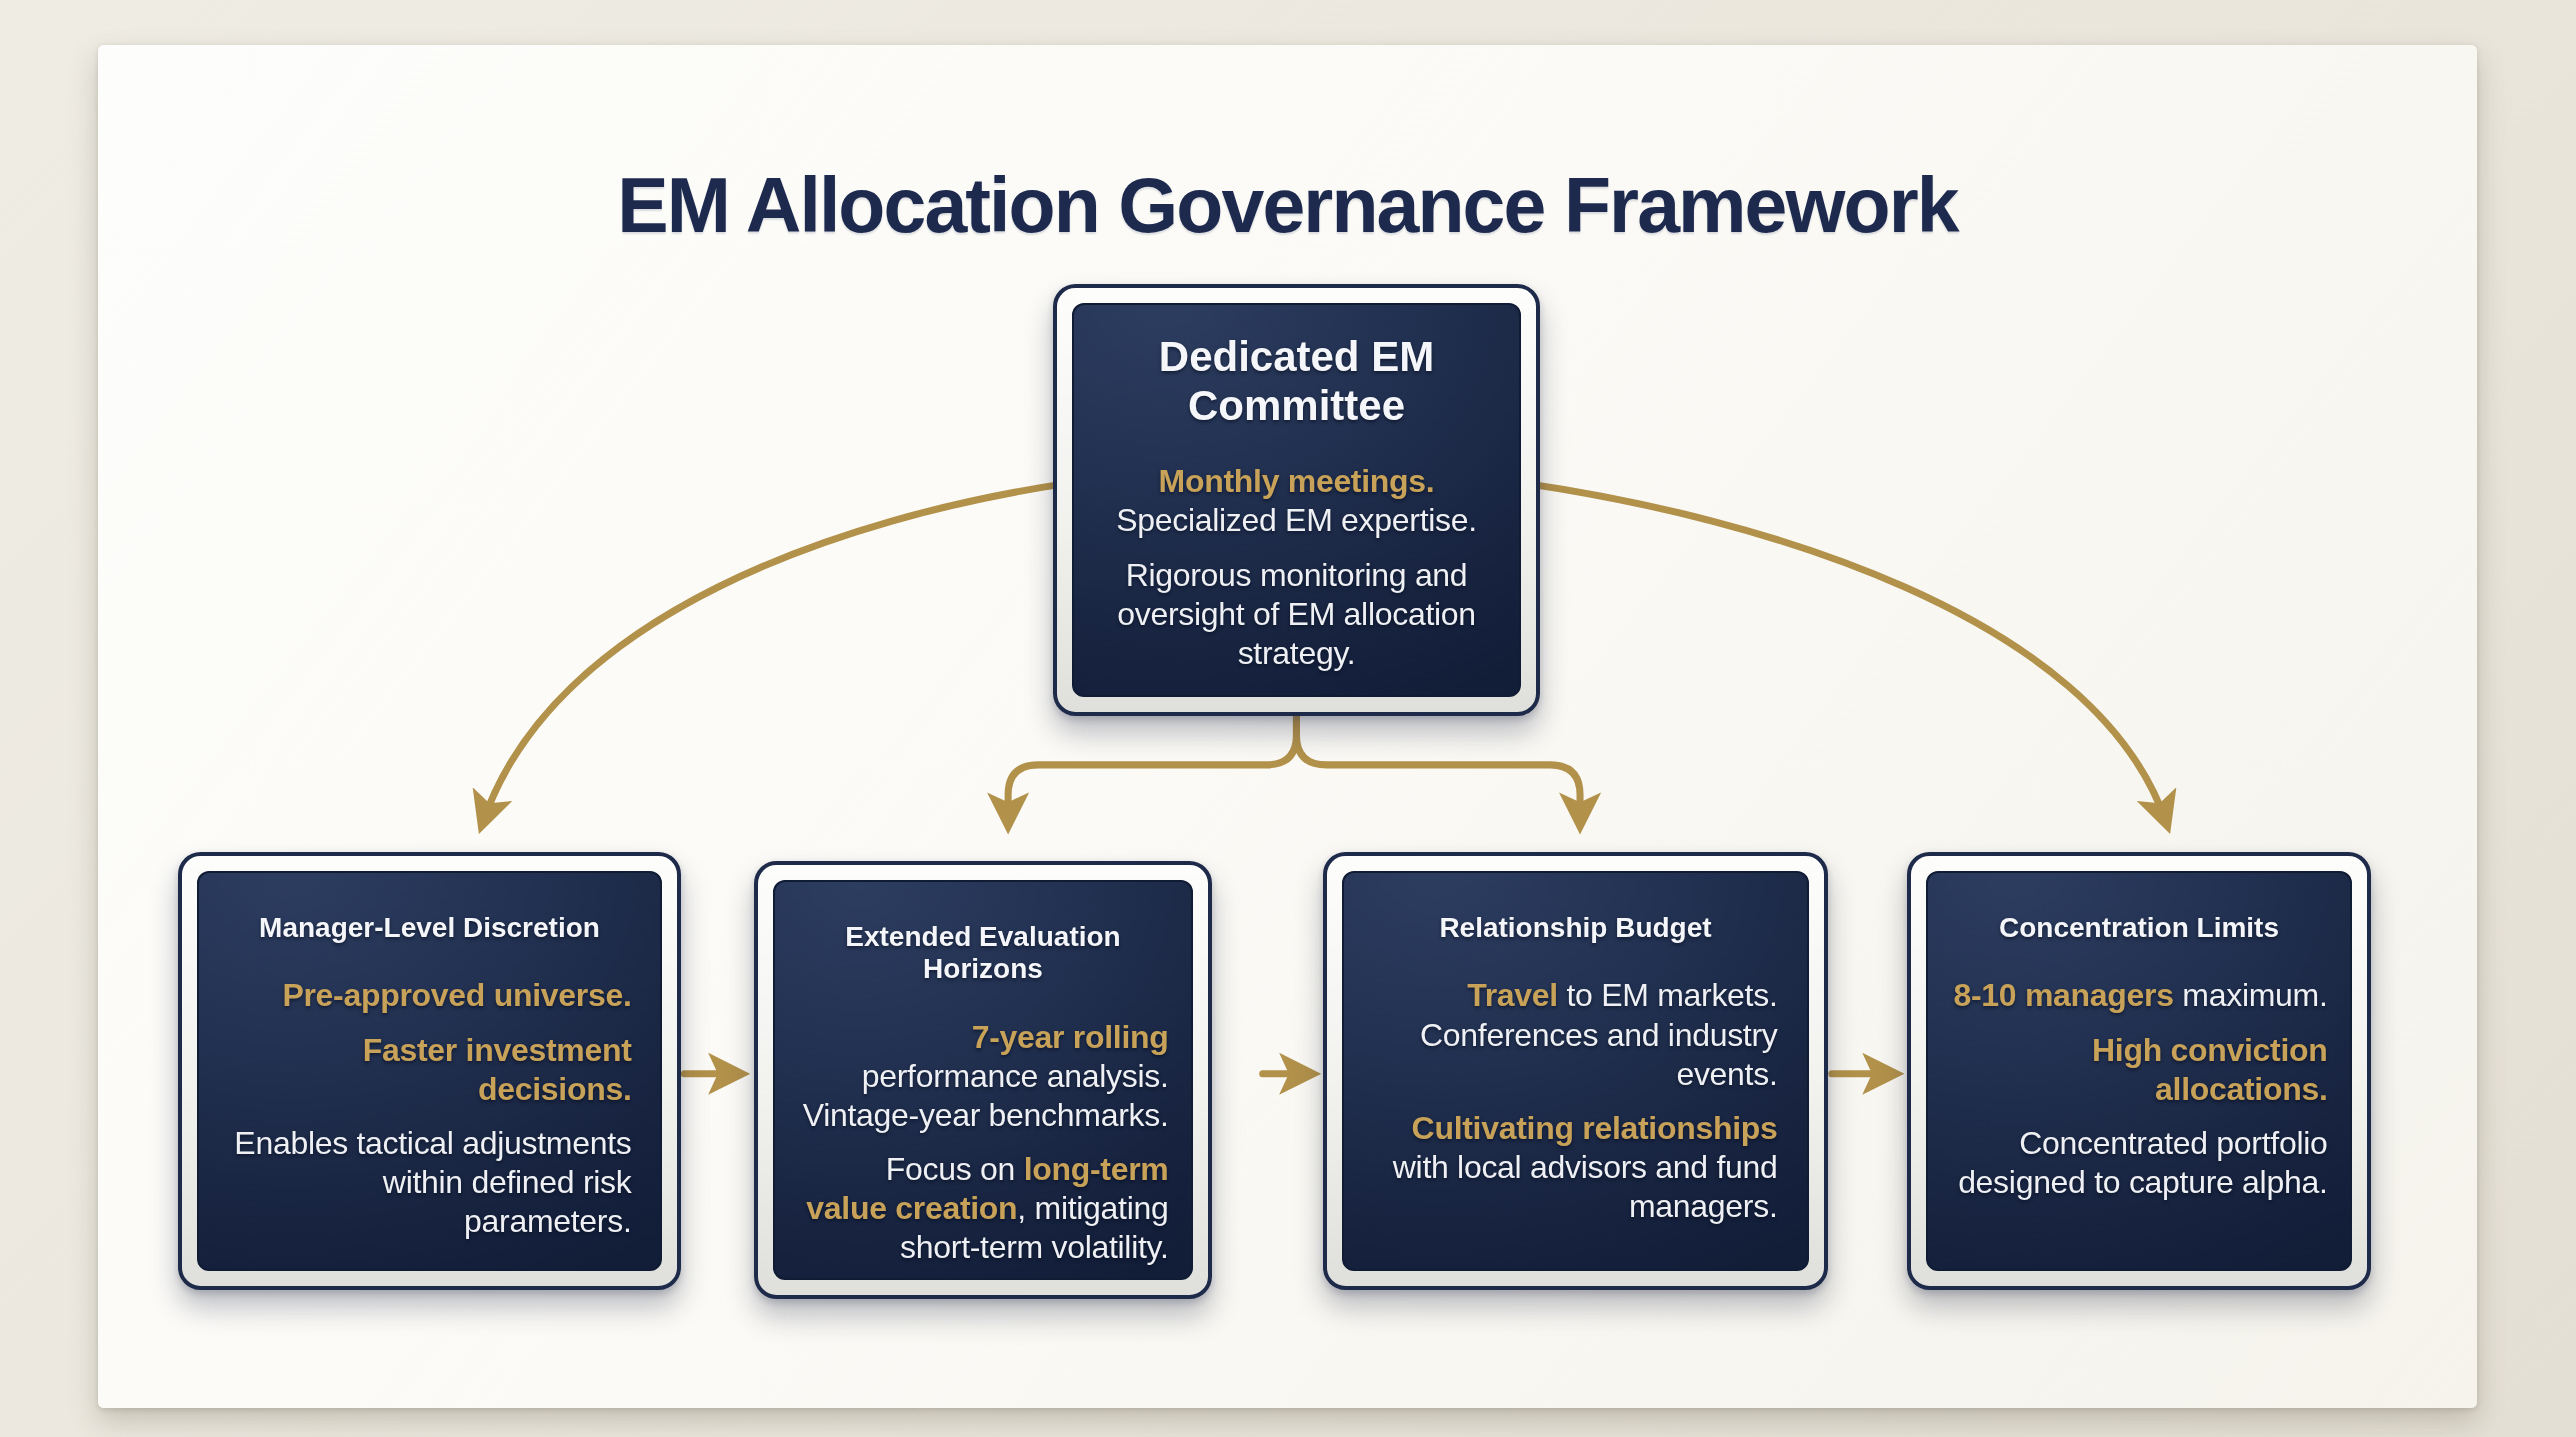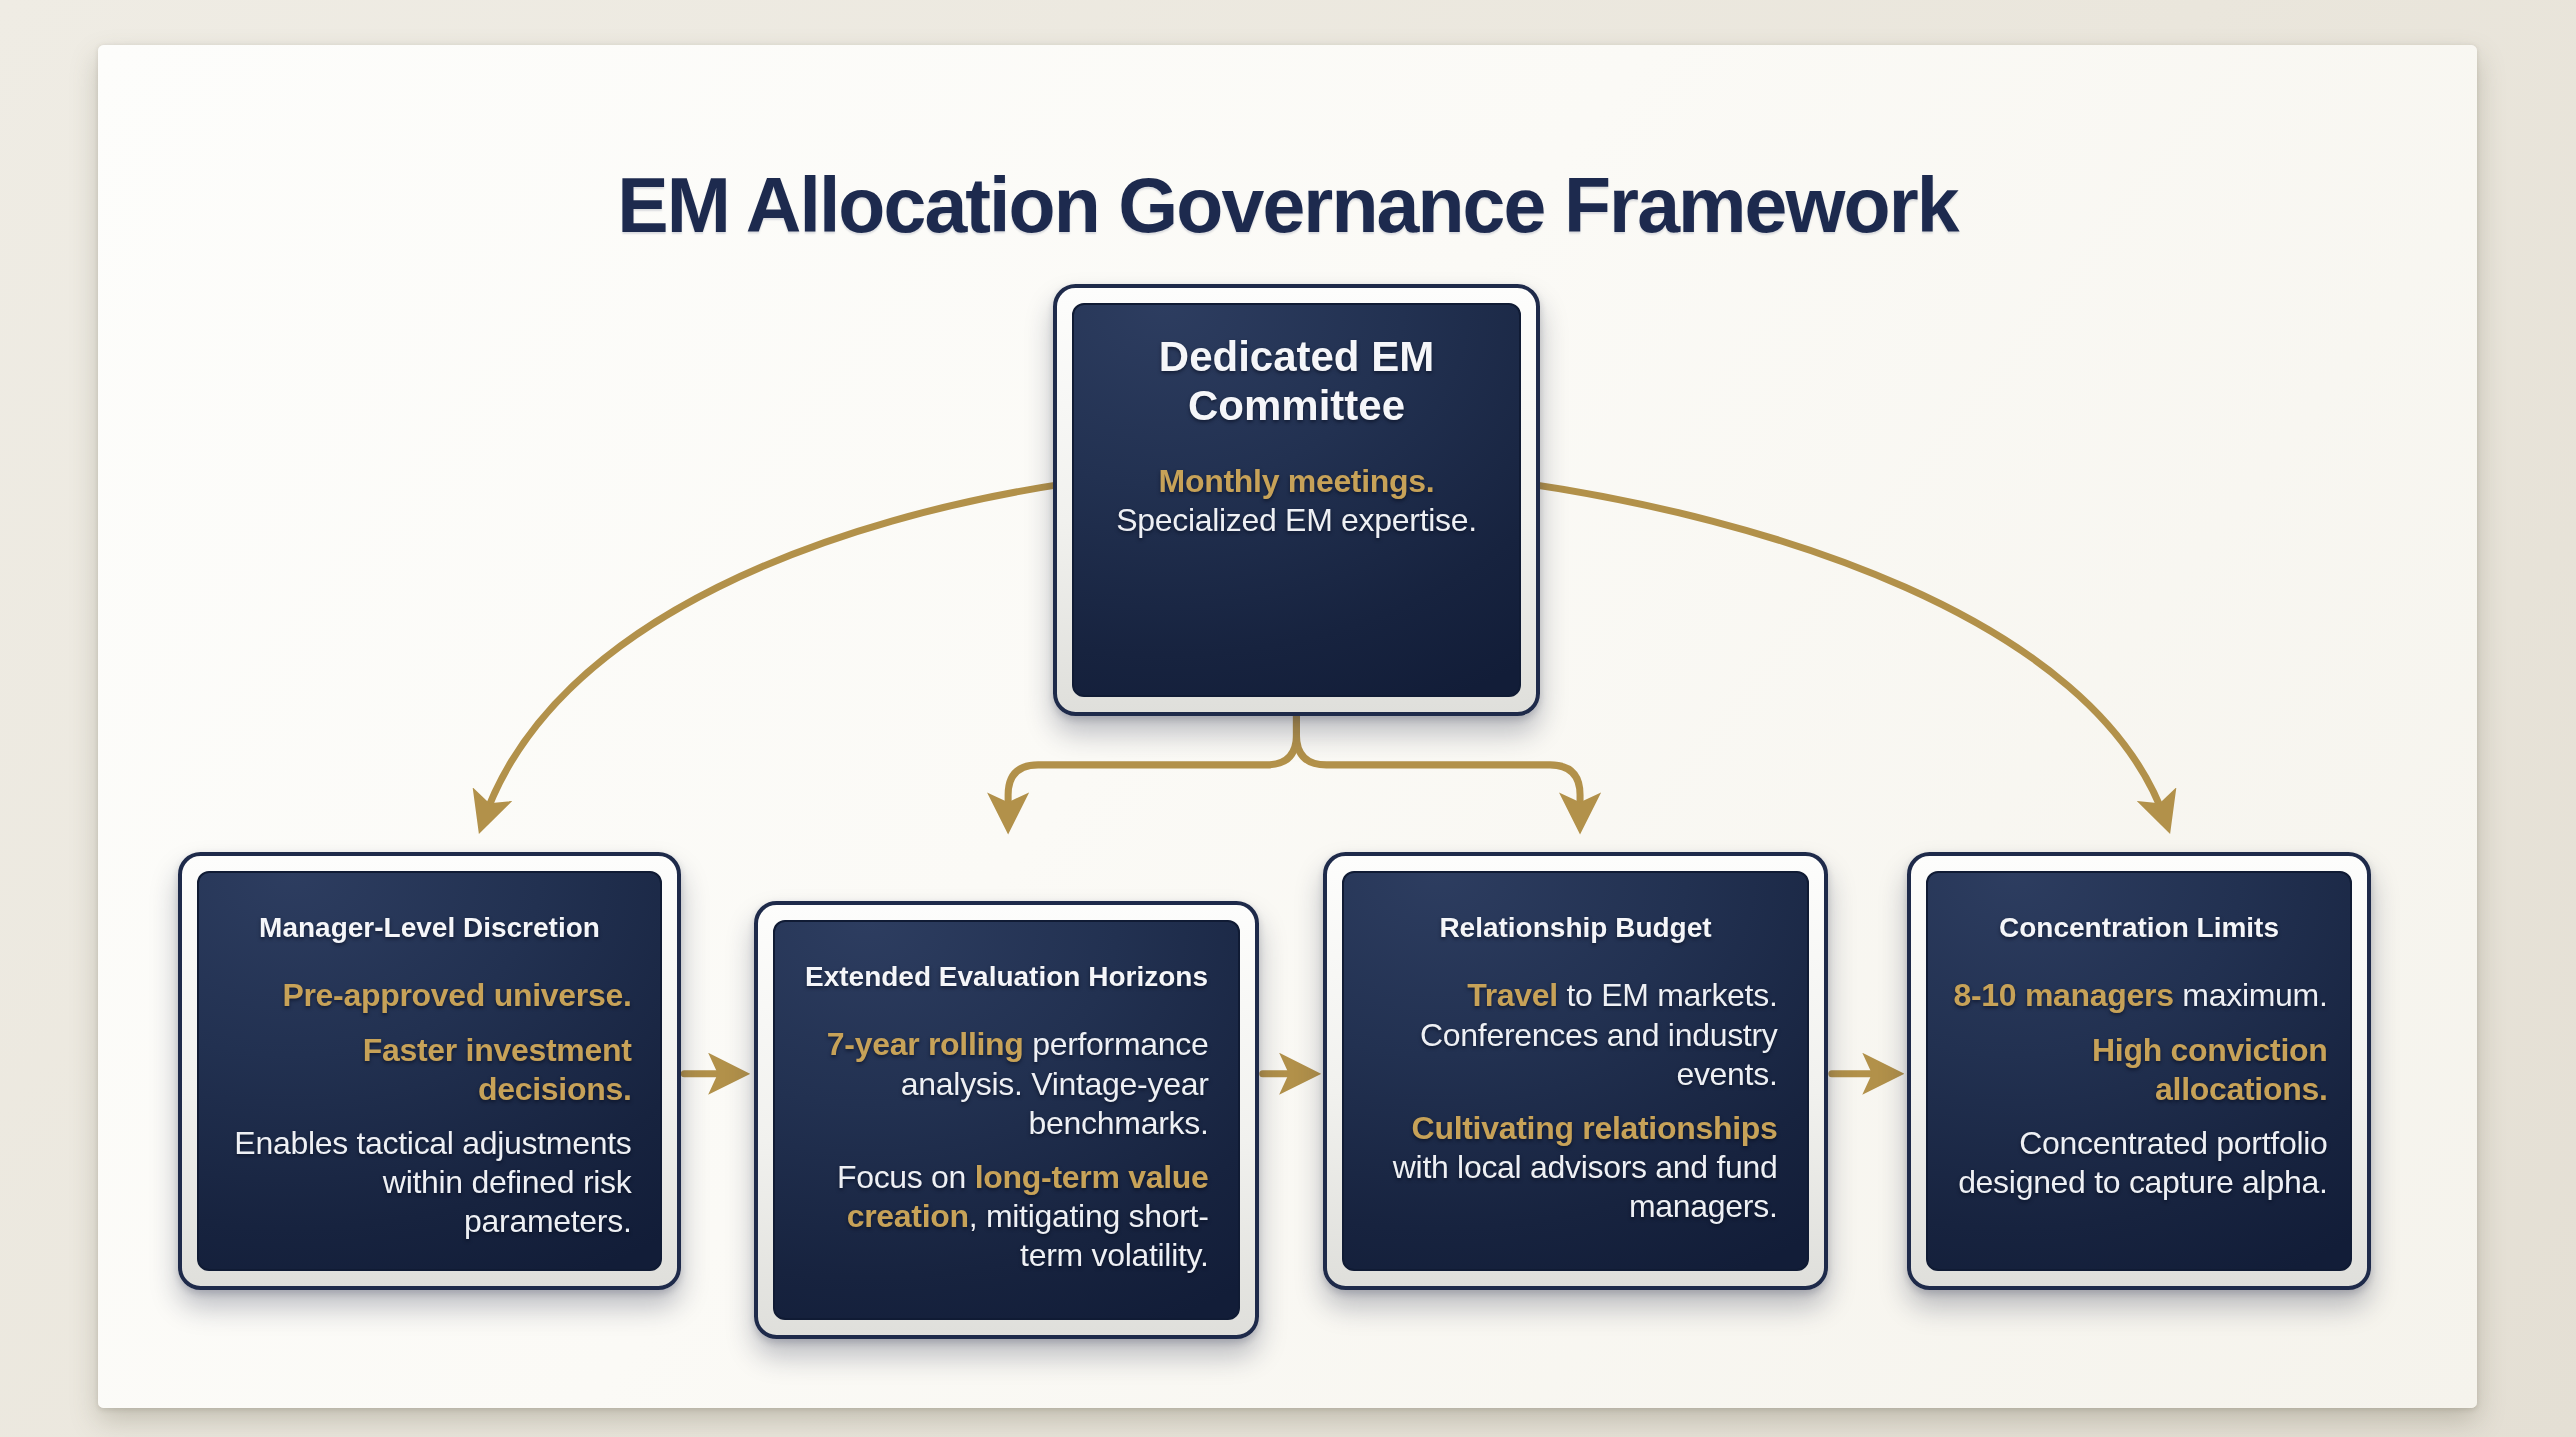"Rigorous monitoring and oversight of" p { html: none -> <p><span>Rigorous monitoring and oversight of EM allocation strategy.</span></p> }
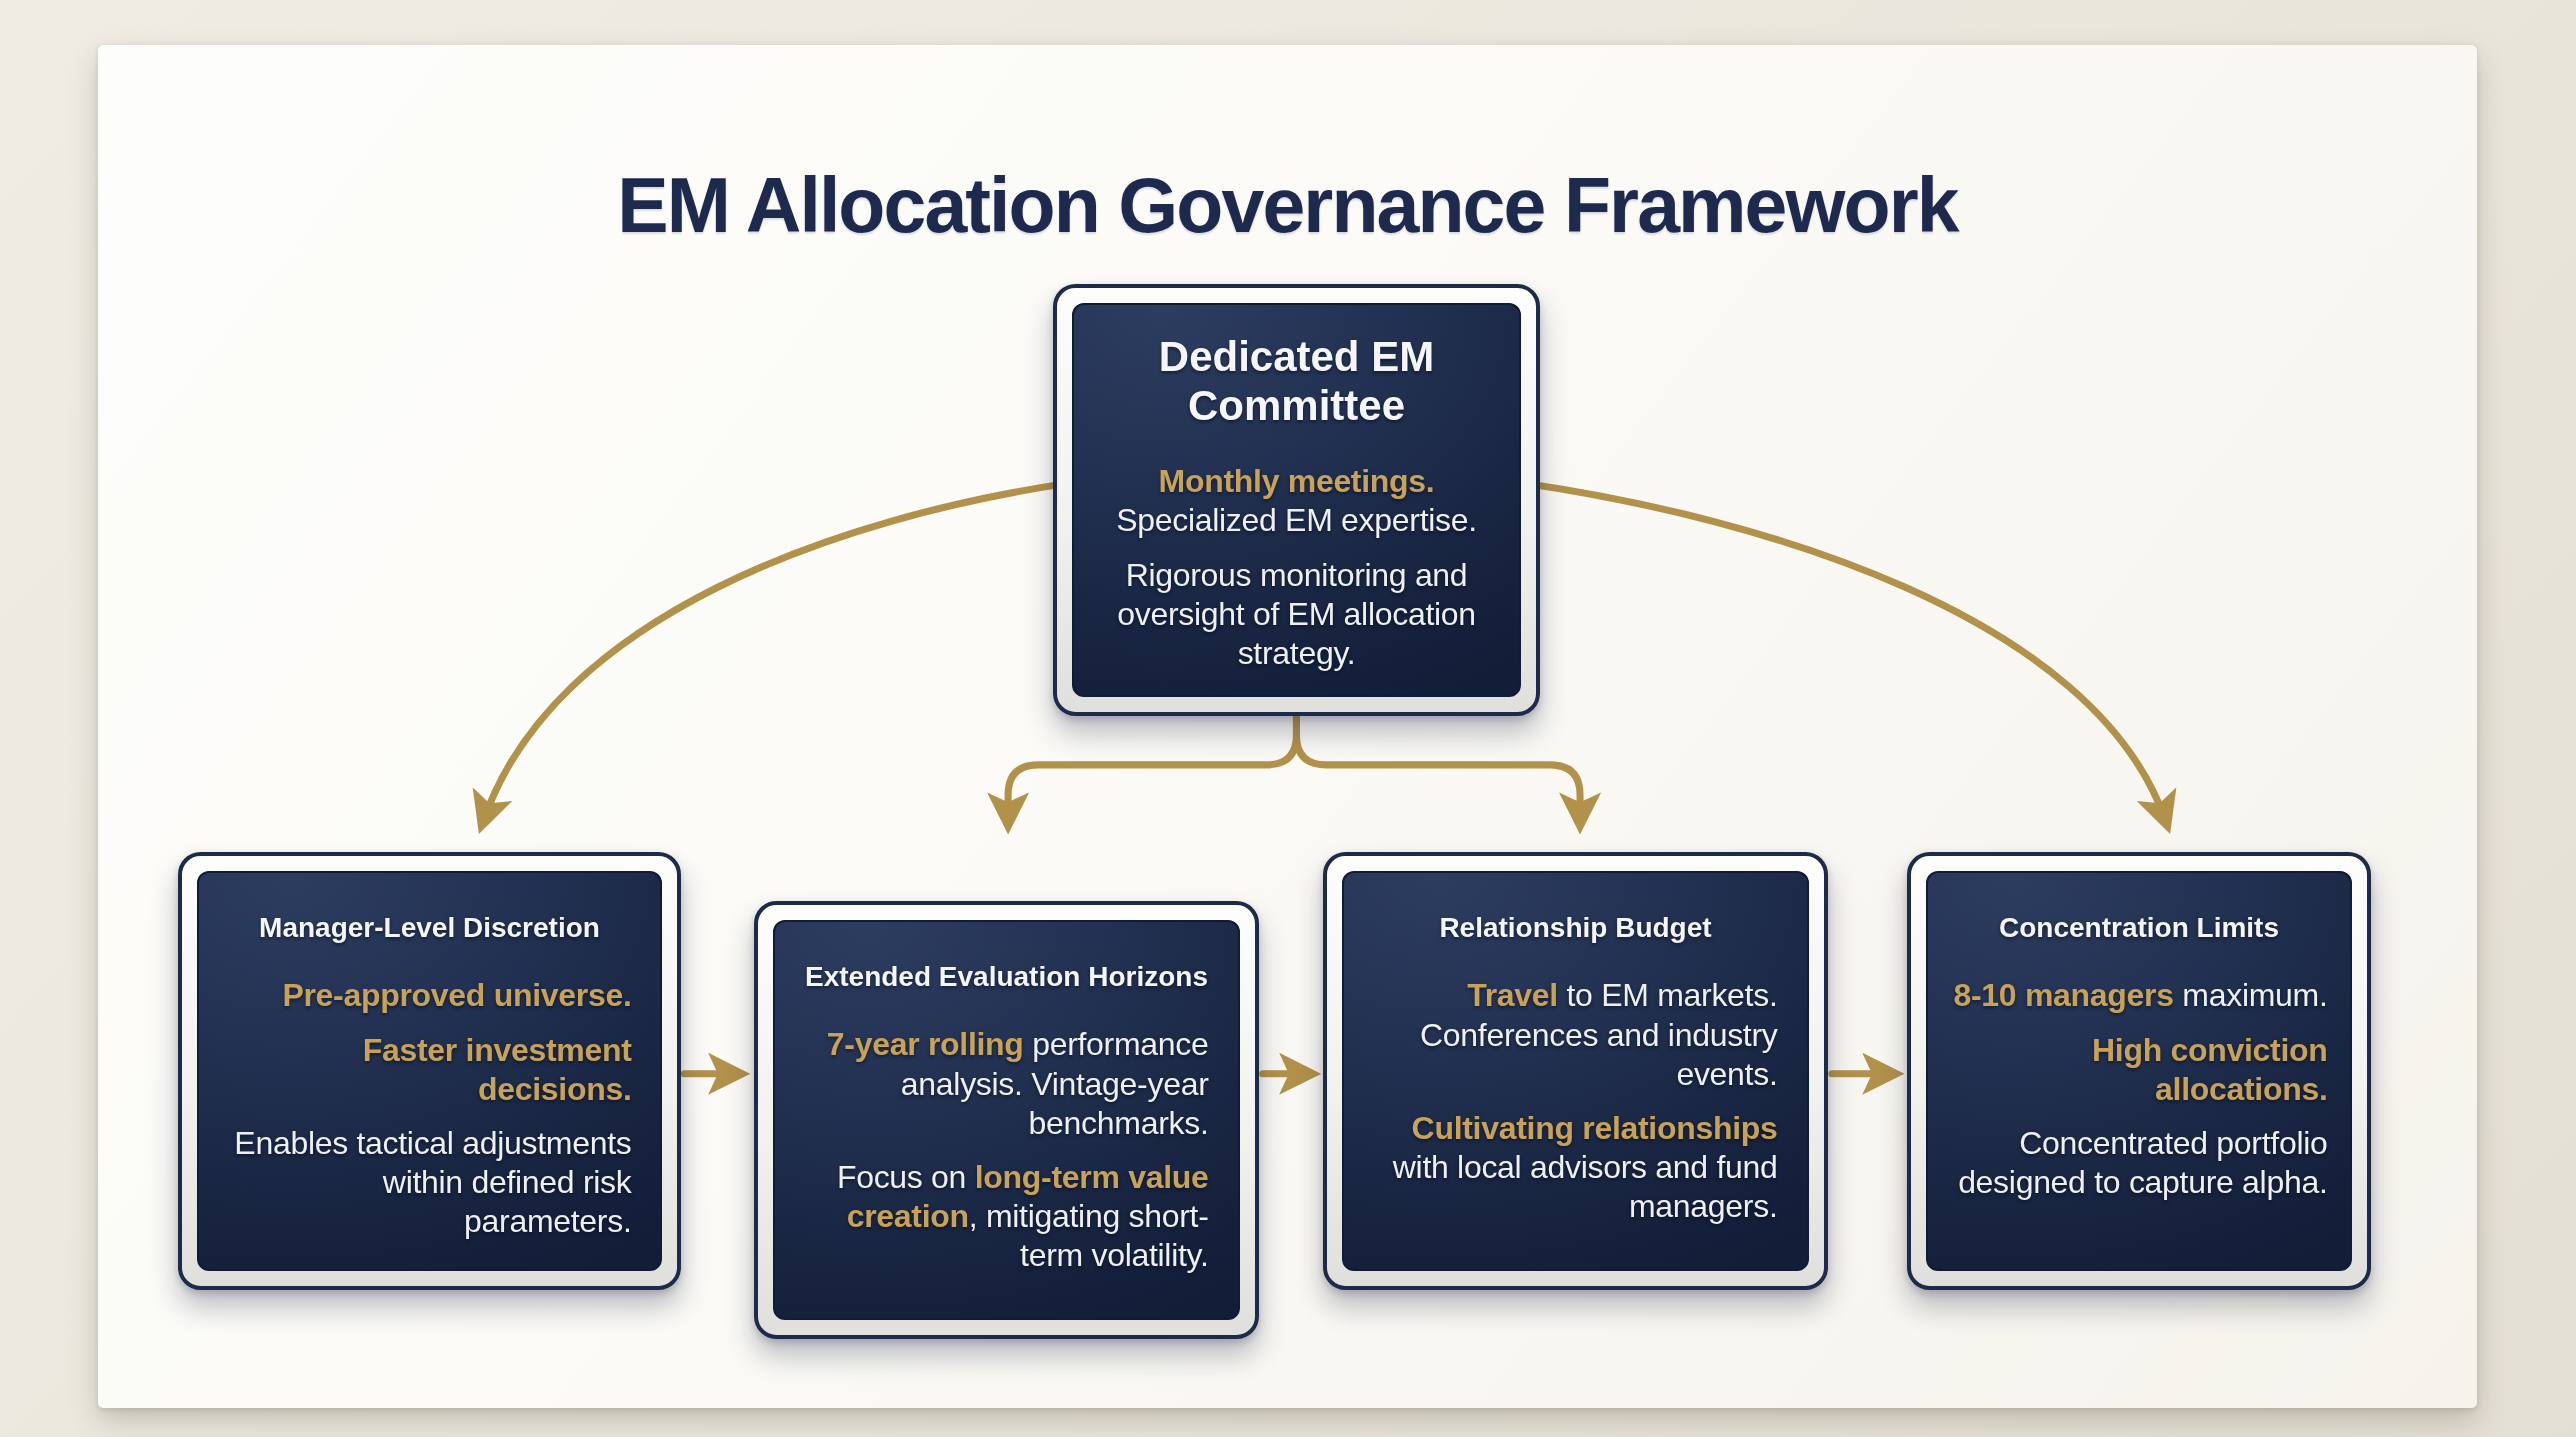"Extended Evaluation Horizons" section.node { top: 901px -> 861px; width: 505px -> 458px }
